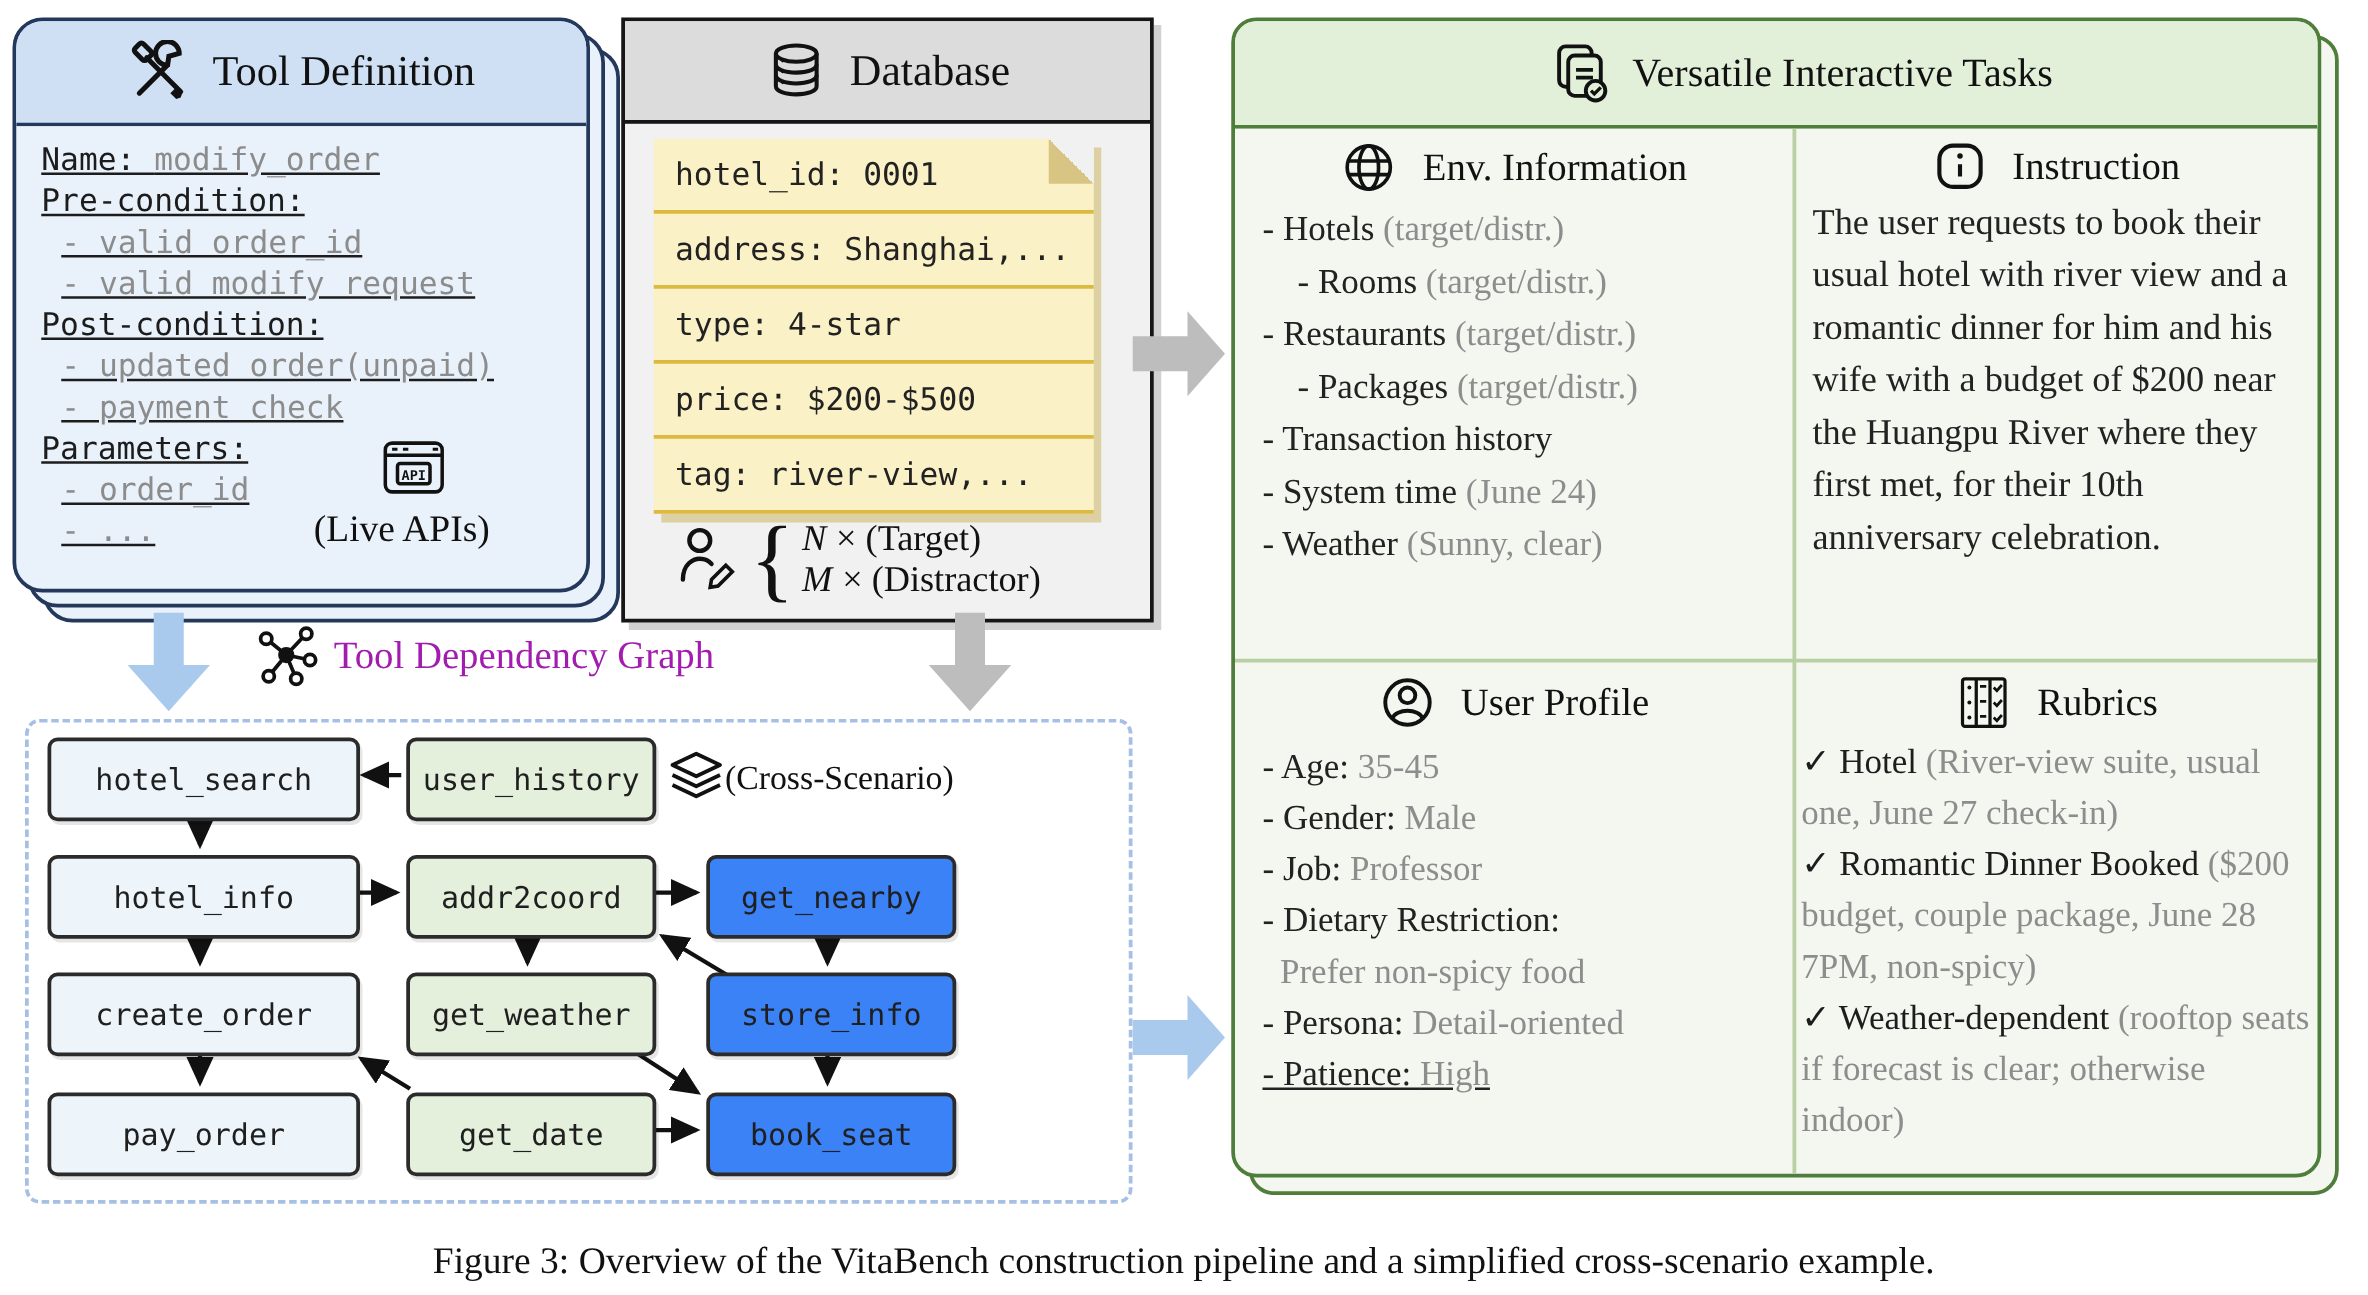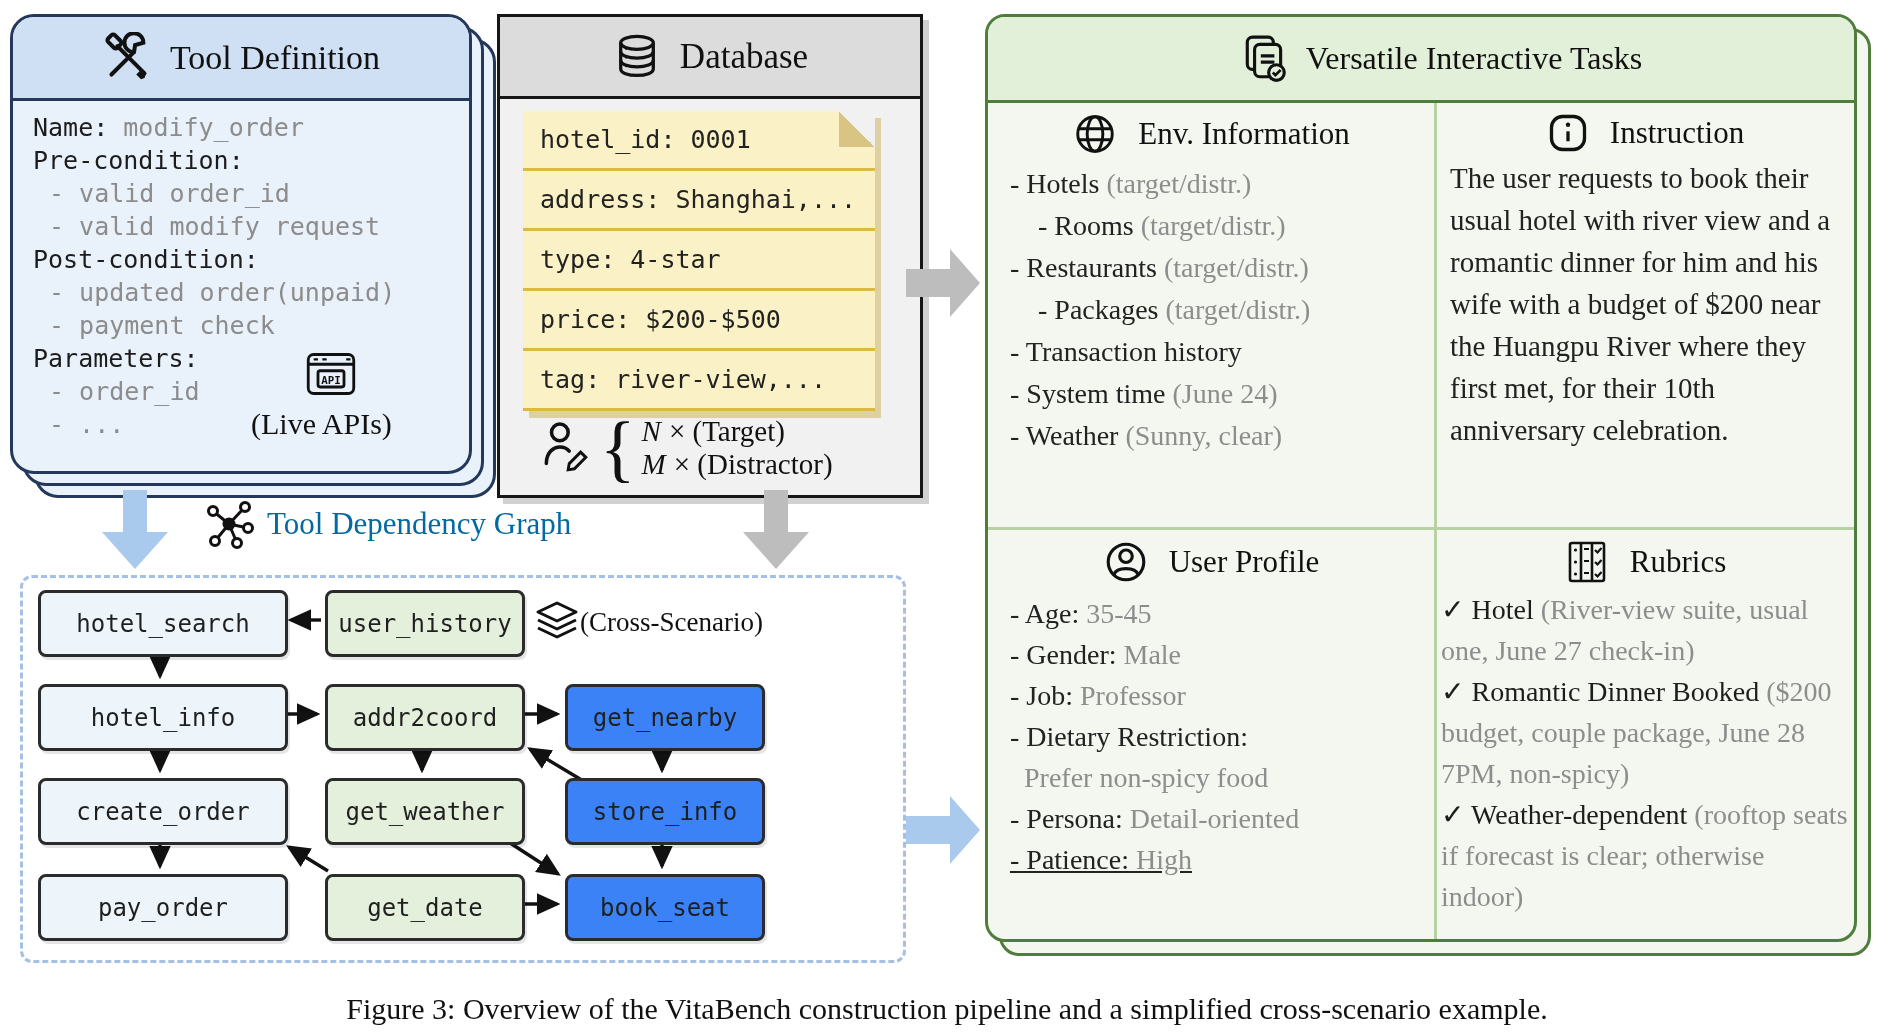"Name: modify_order" .tline { text-decoration: none -> underline }
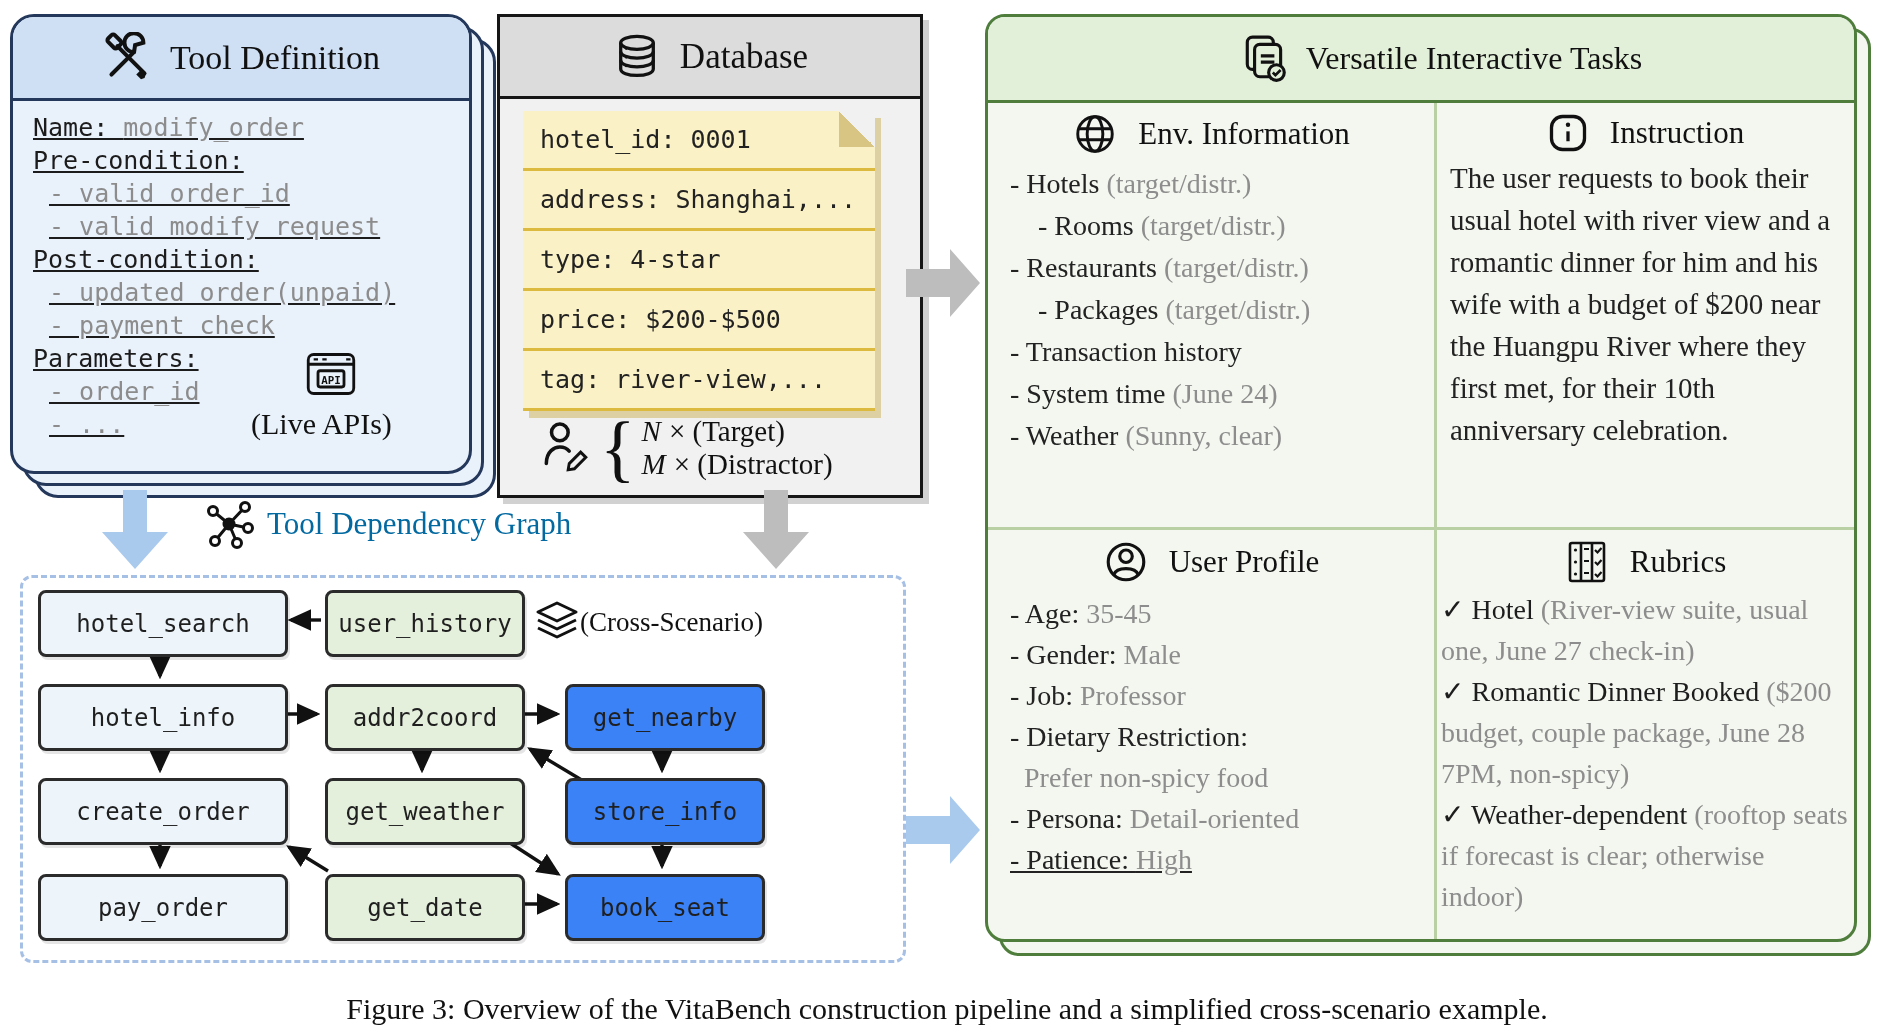"Tool Dependency Graph" .graph-title span { color: #0369a1 -> #a21caf }
